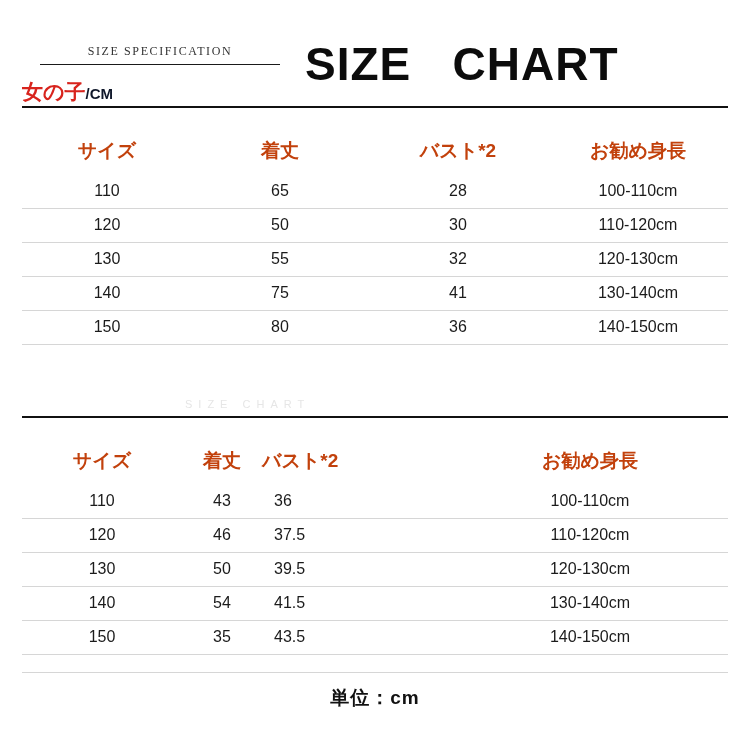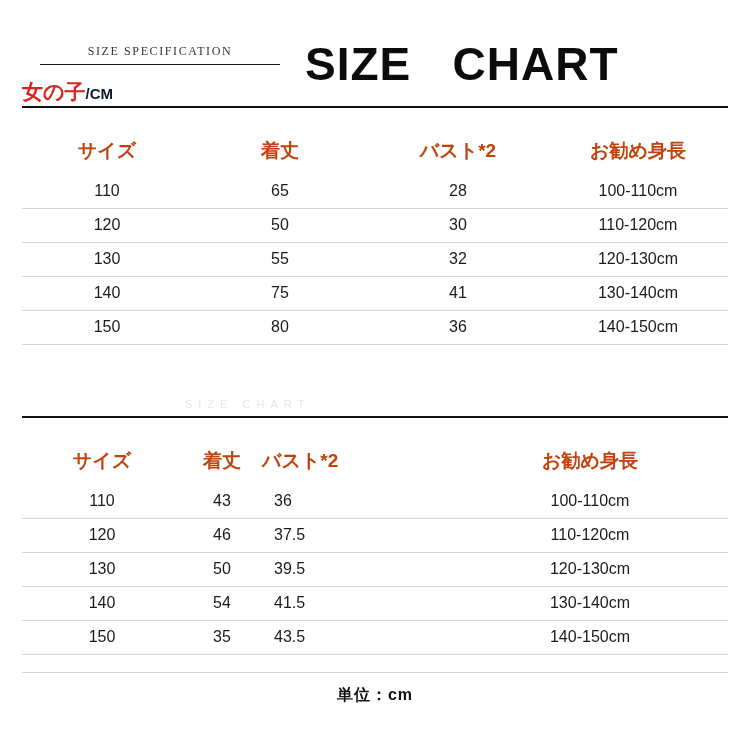"単位：cm" .footer-note { font-size: 16px -> 19px }
